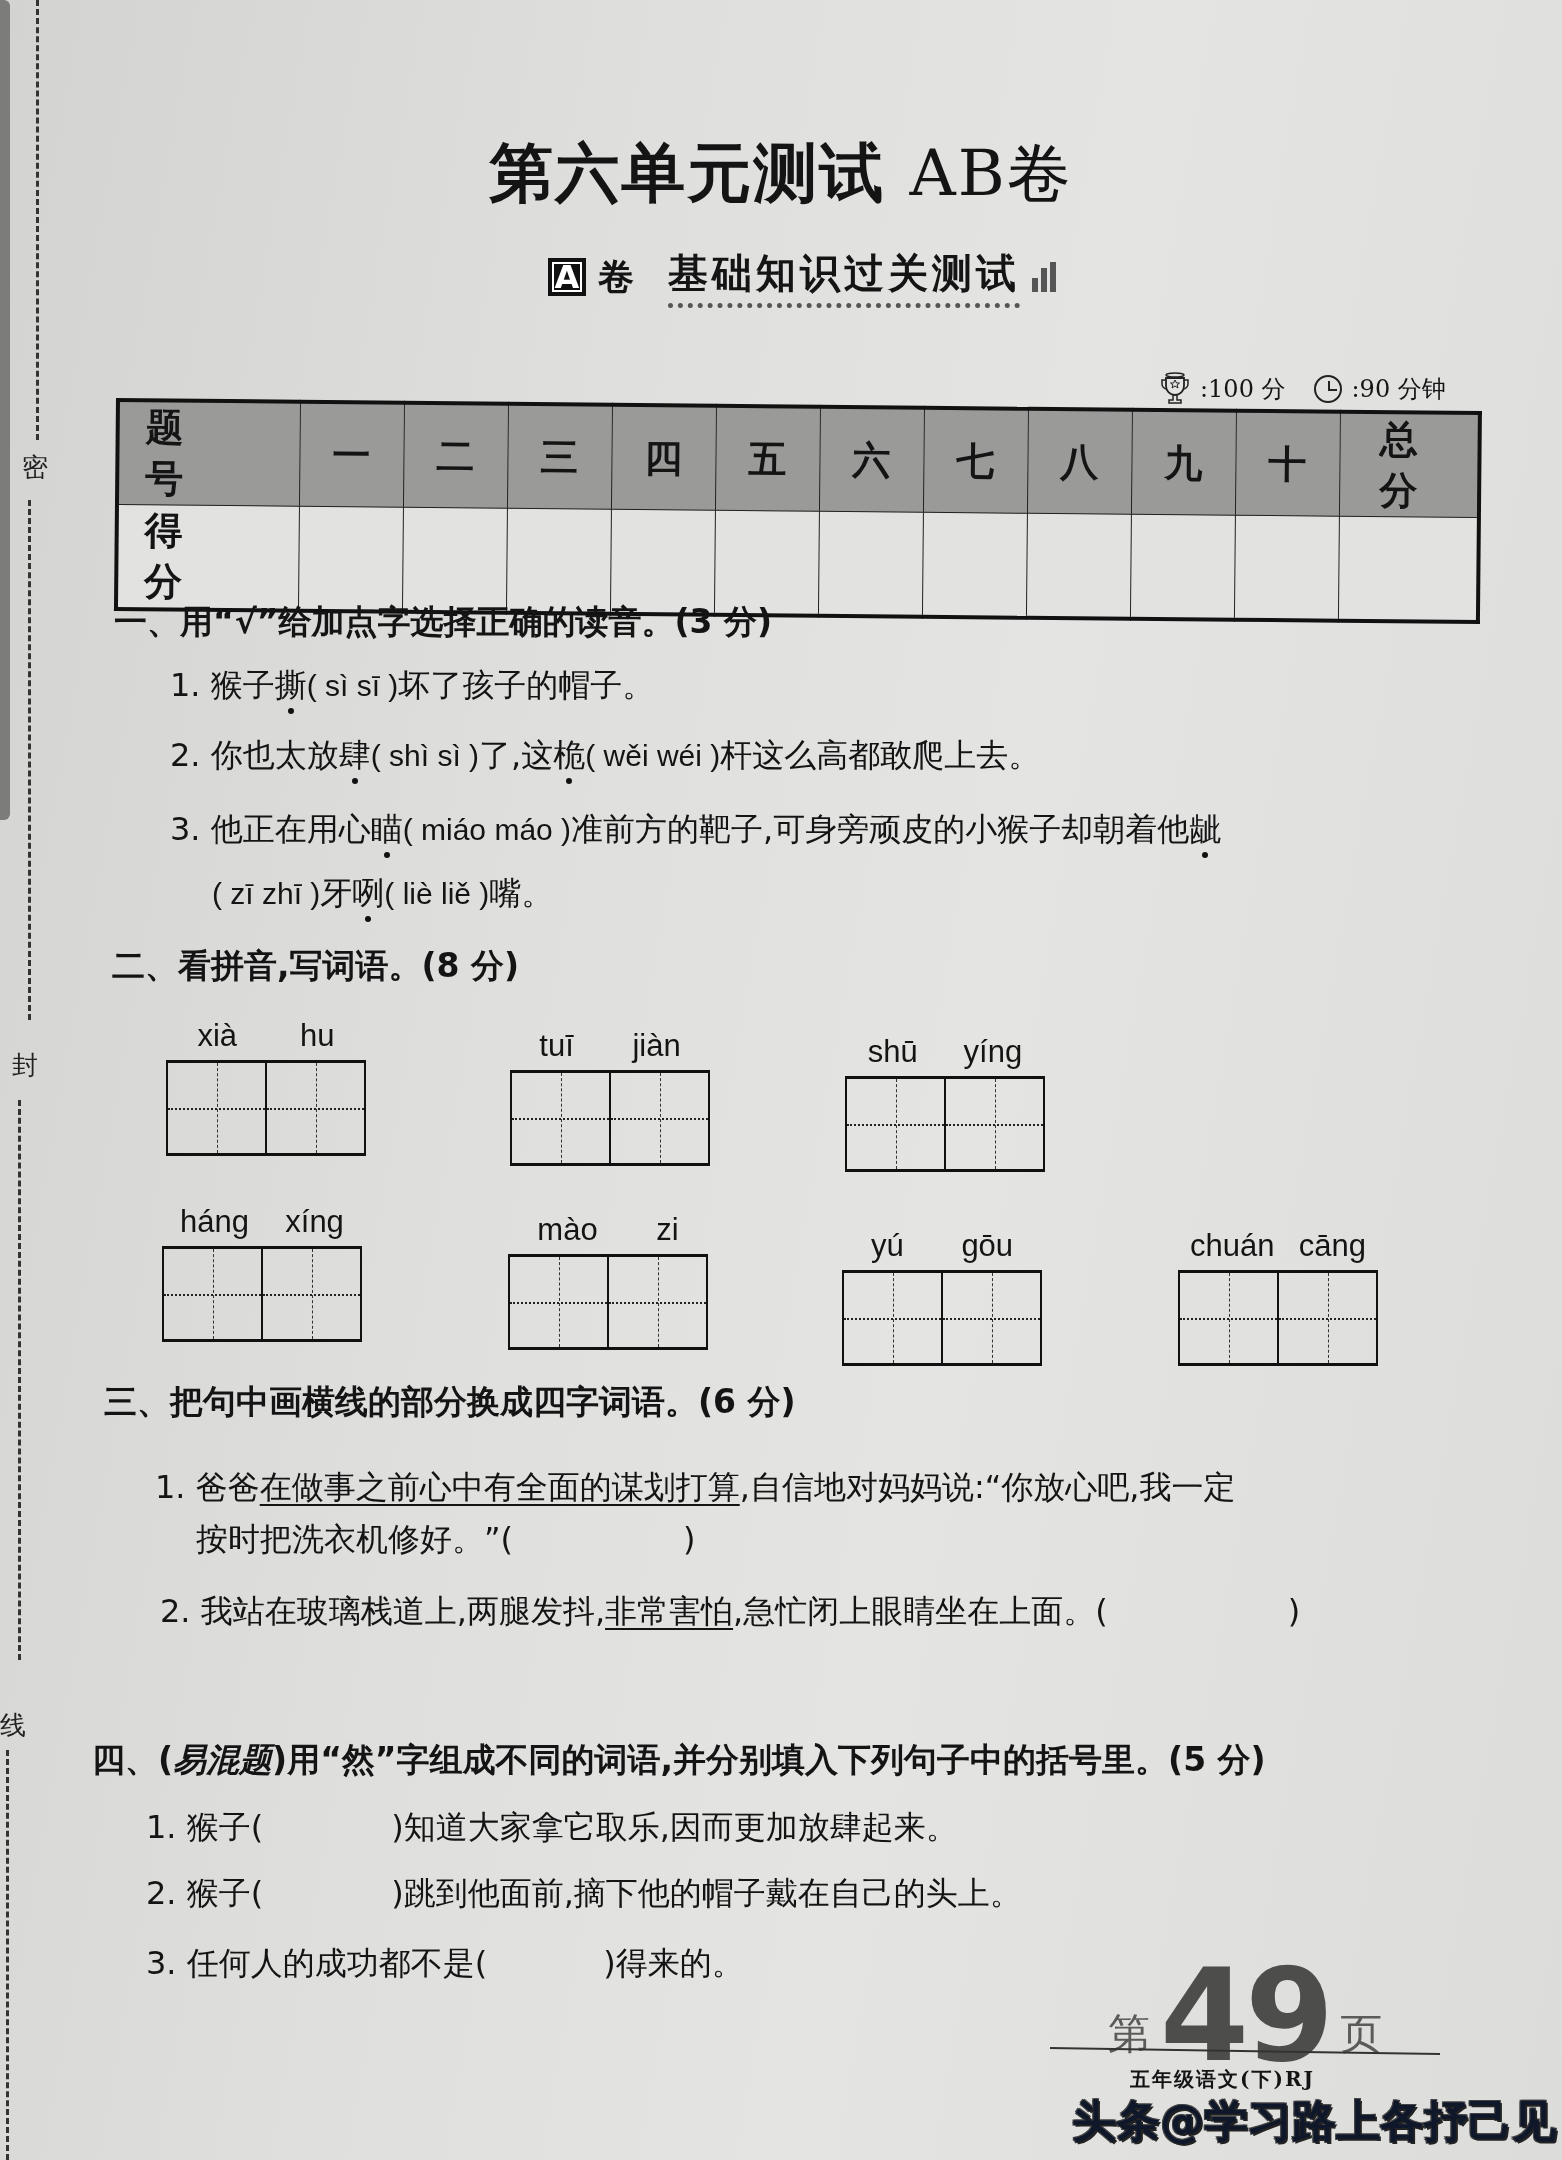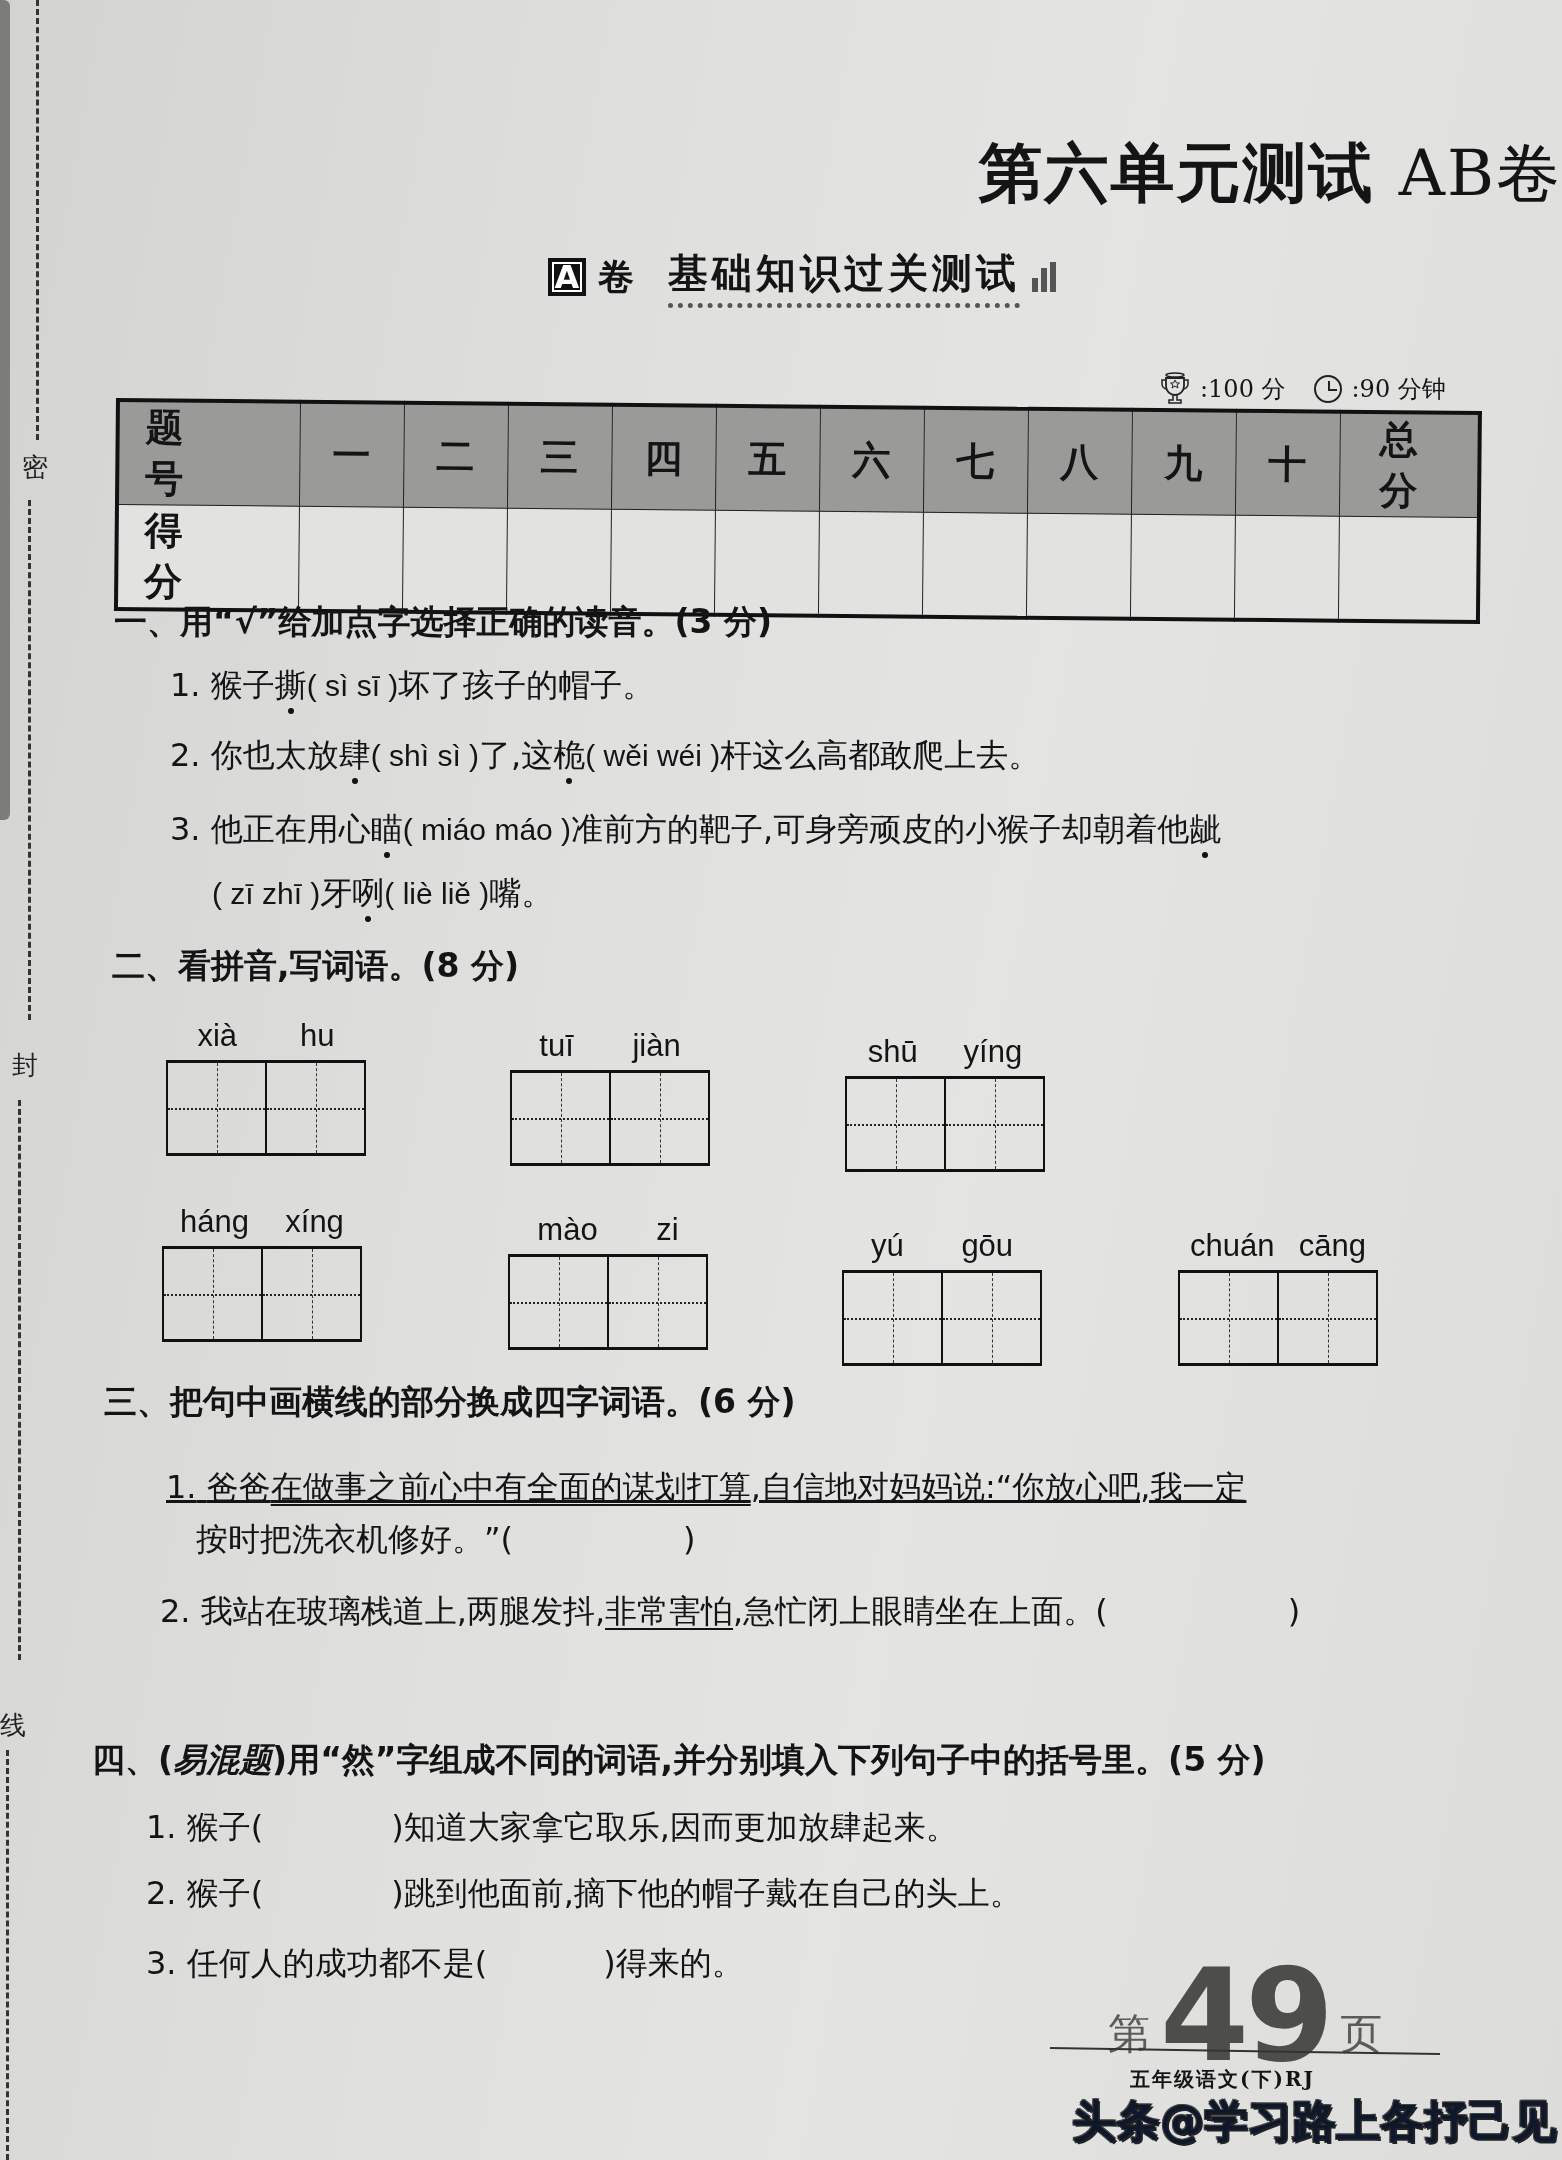"第六单元测试 AB卷" .title { text-align: right -> center }
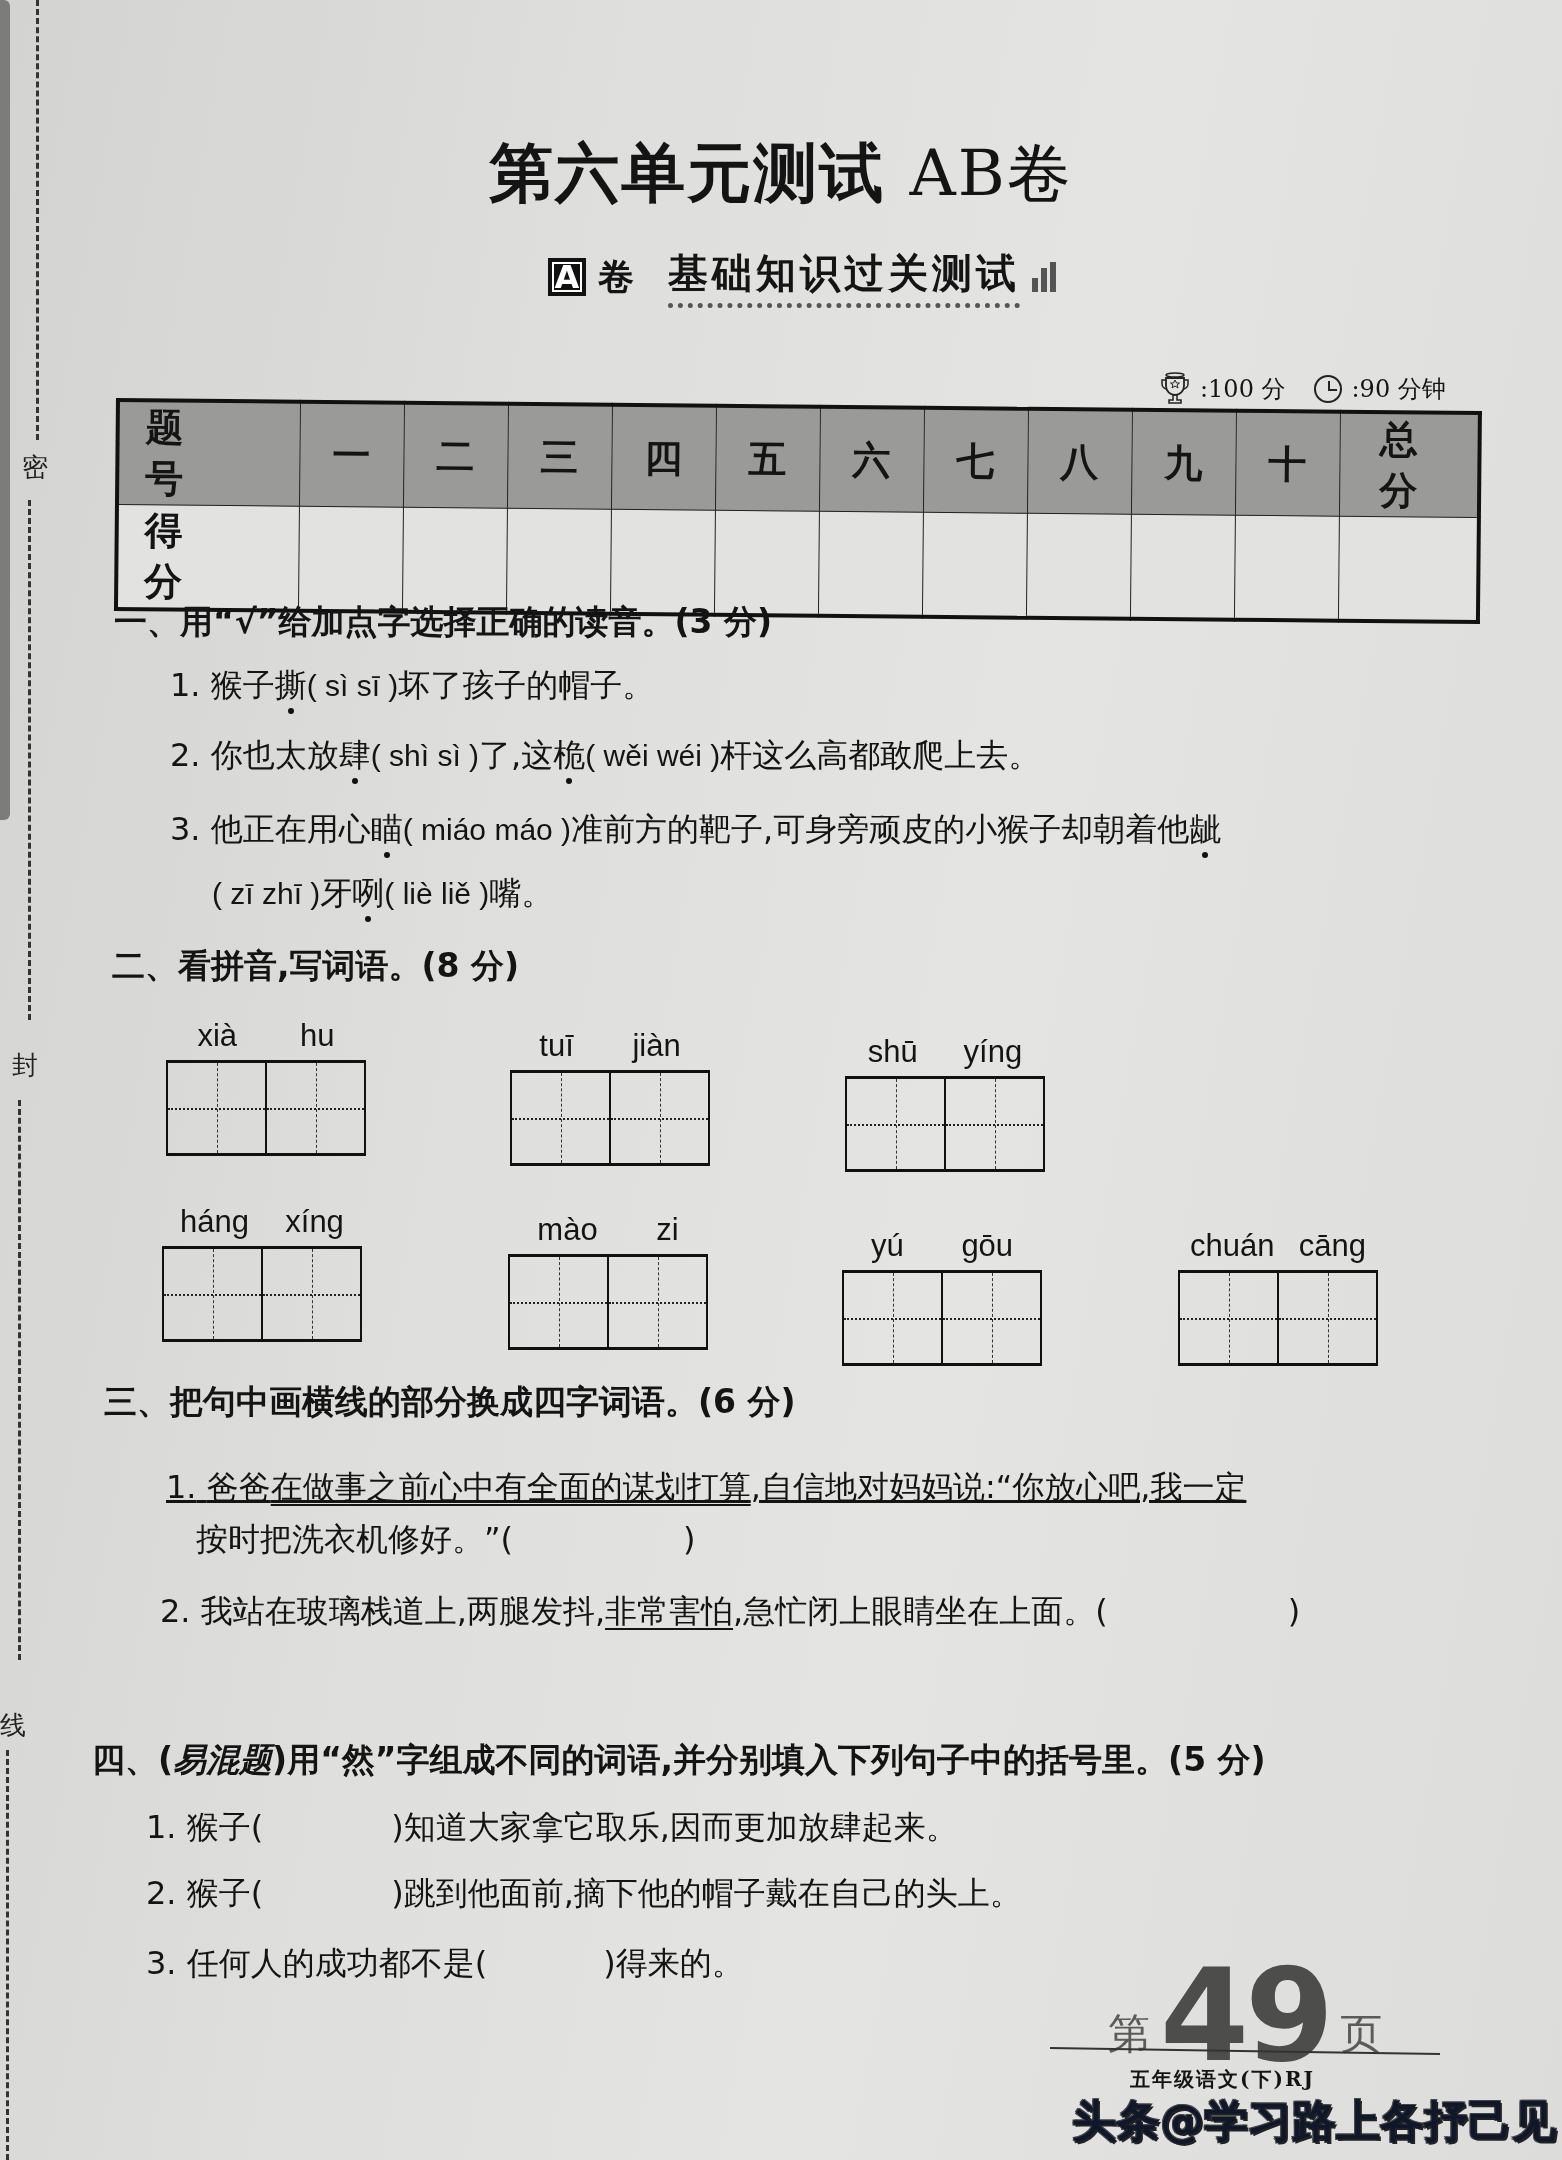"1. 爸爸在做事之前心中有全面的谋划打算,自信地对妈妈说:“你放心吧,我一定" div.line { left: 166px -> 155px; text-decoration: underline -> none }
